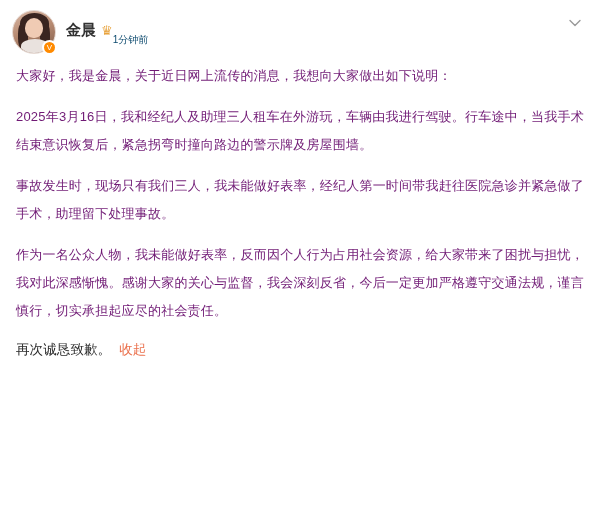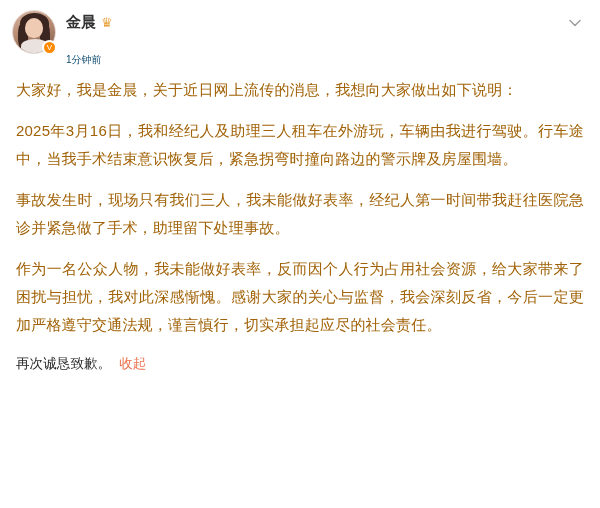"金晨" .namecol { flex-direction: column -> none }
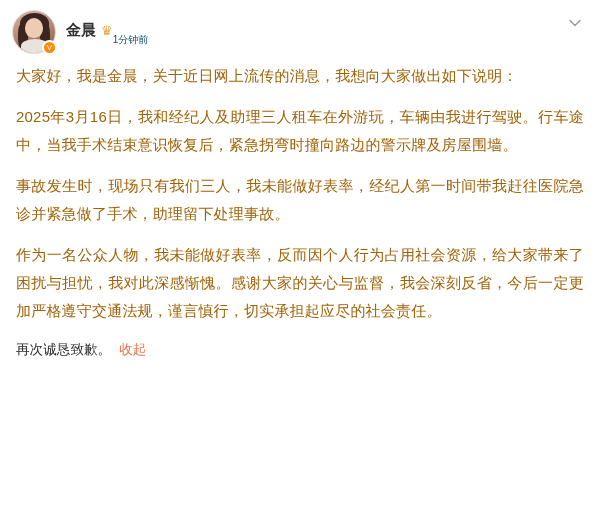"大家好，我是金晨，关于近日网上流传的消息，我想向大家做出如下说明：" .para { color: #a16207 -> #701a75; font-size: 15px -> 13px }
